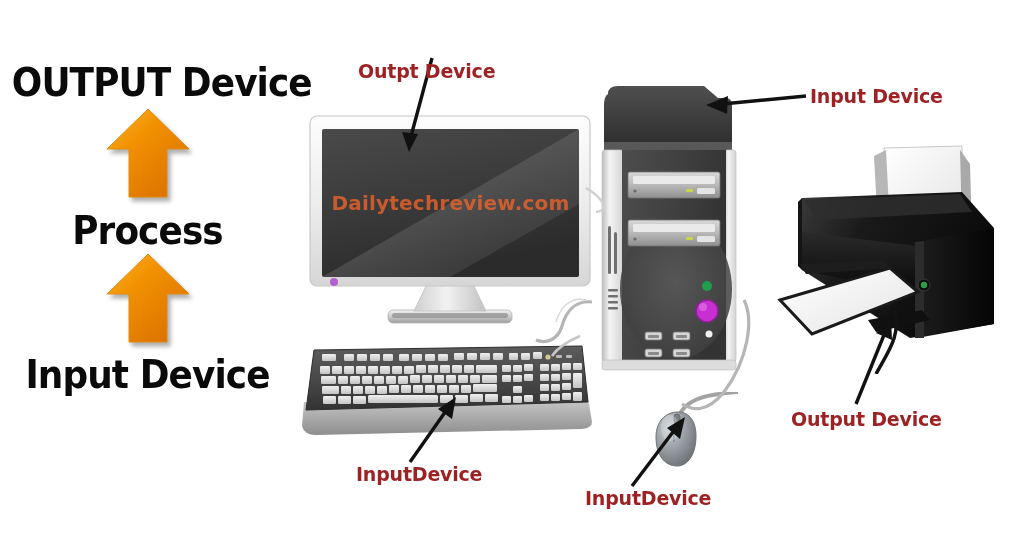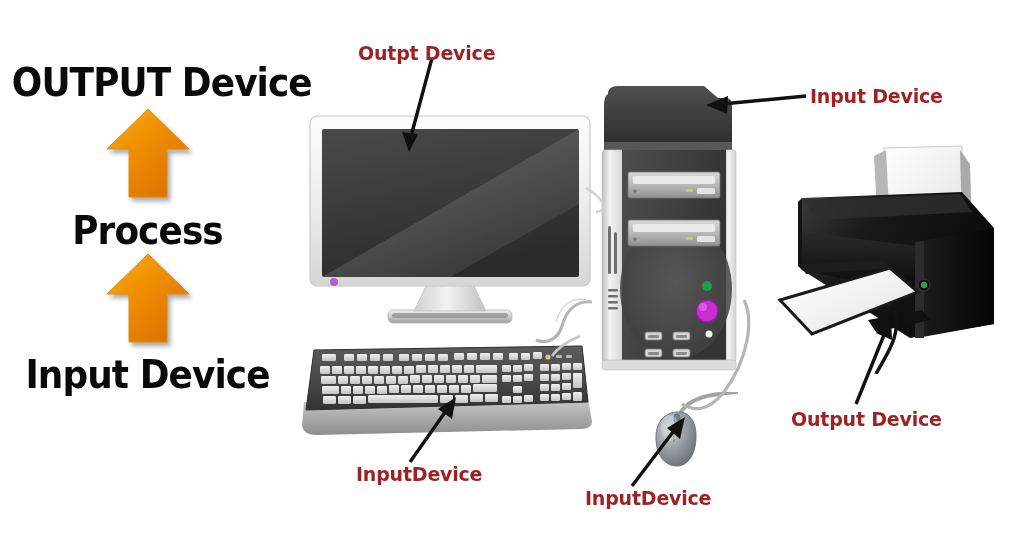"Outpt Device" #label-monitor { top: 42px -> 60px }
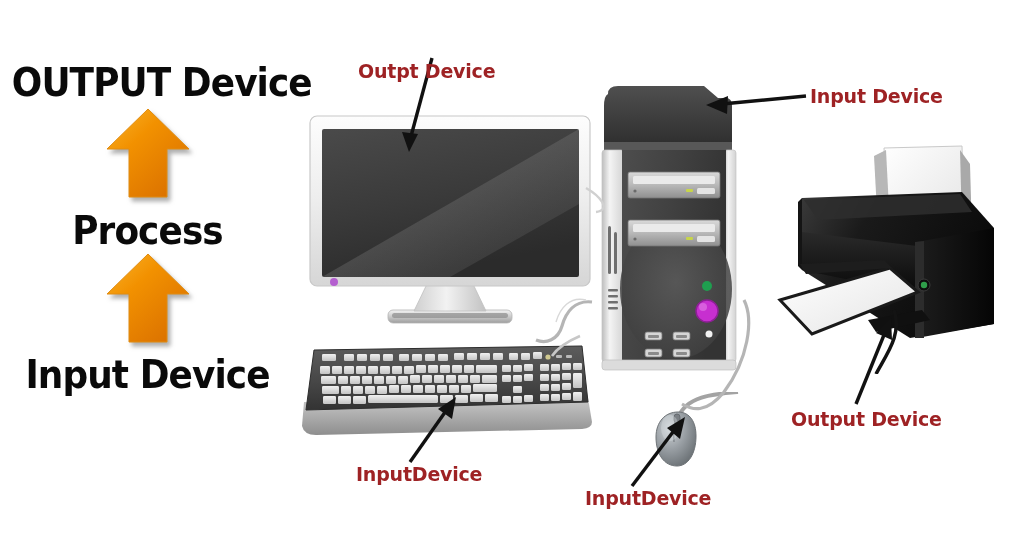"Dailytechreview.com" div { html: none -> <div> <div>Dailytechreview.com</div> </div> }
